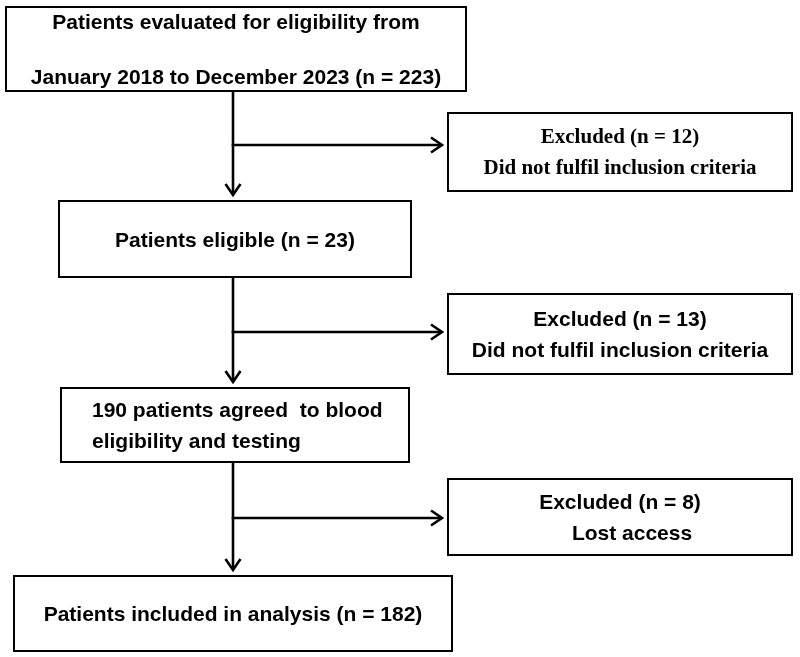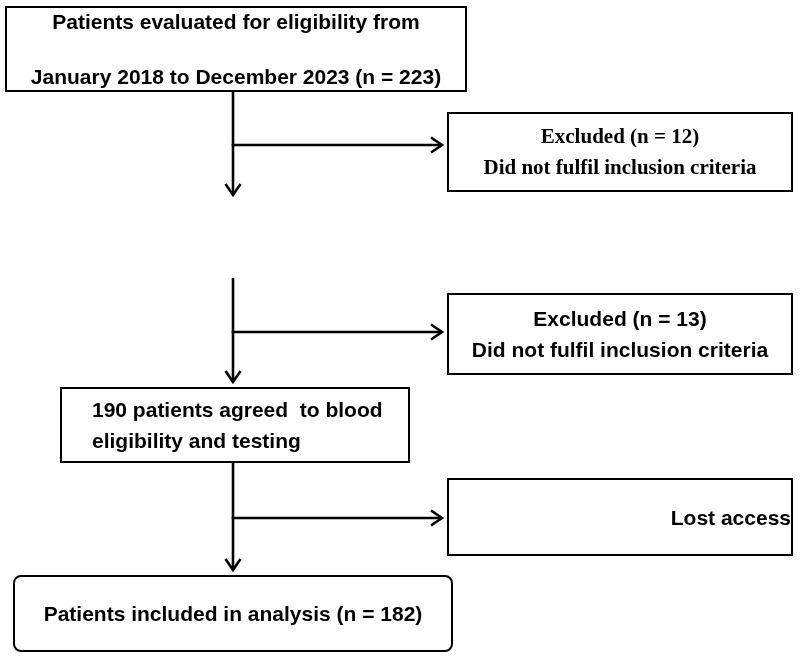"Patients eligible (n = 23)" div.box { html: none -> <div> <div>Patients eligible (n = 23)</div> </div> }
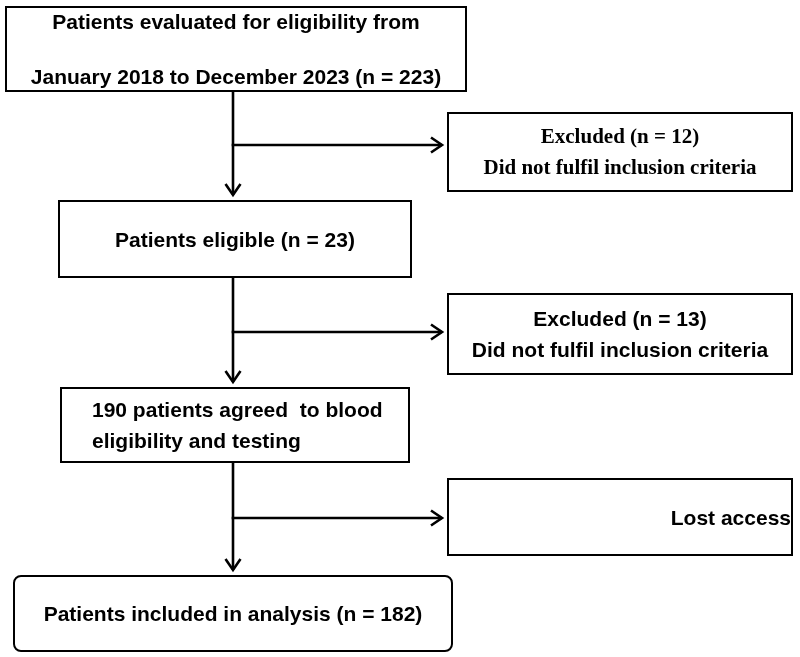"Excluded (n = 8)" div.line { html: none -> <div>Excluded (n = 8)</div> }
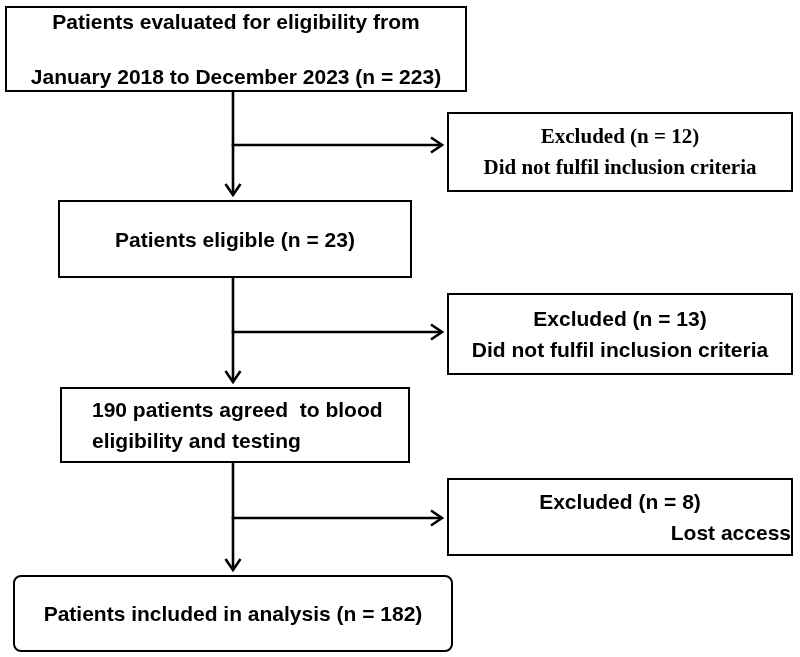"Lost access" #box-excluded3 .reason-left { text-align: right -> center }
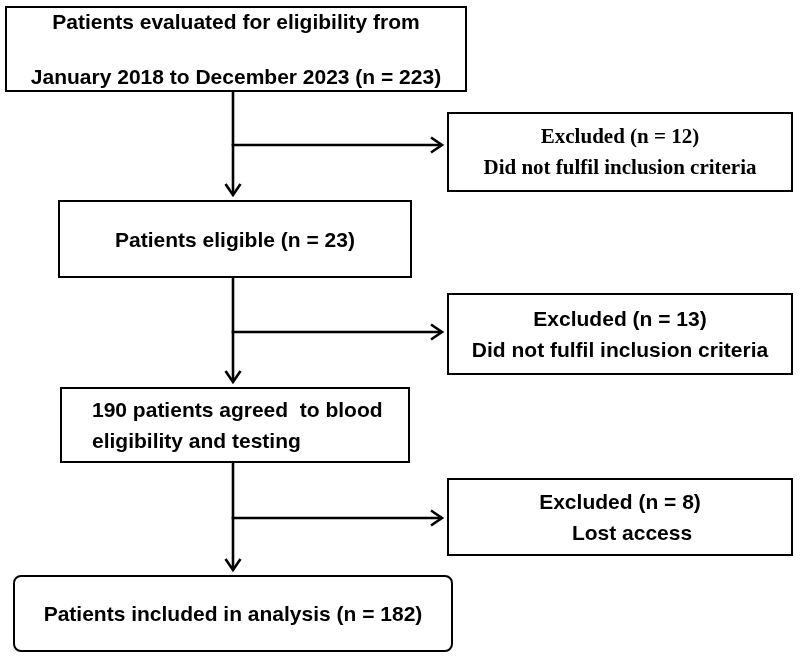"Patients included in analysis (n" #box-included { border-radius: 8px -> none }
